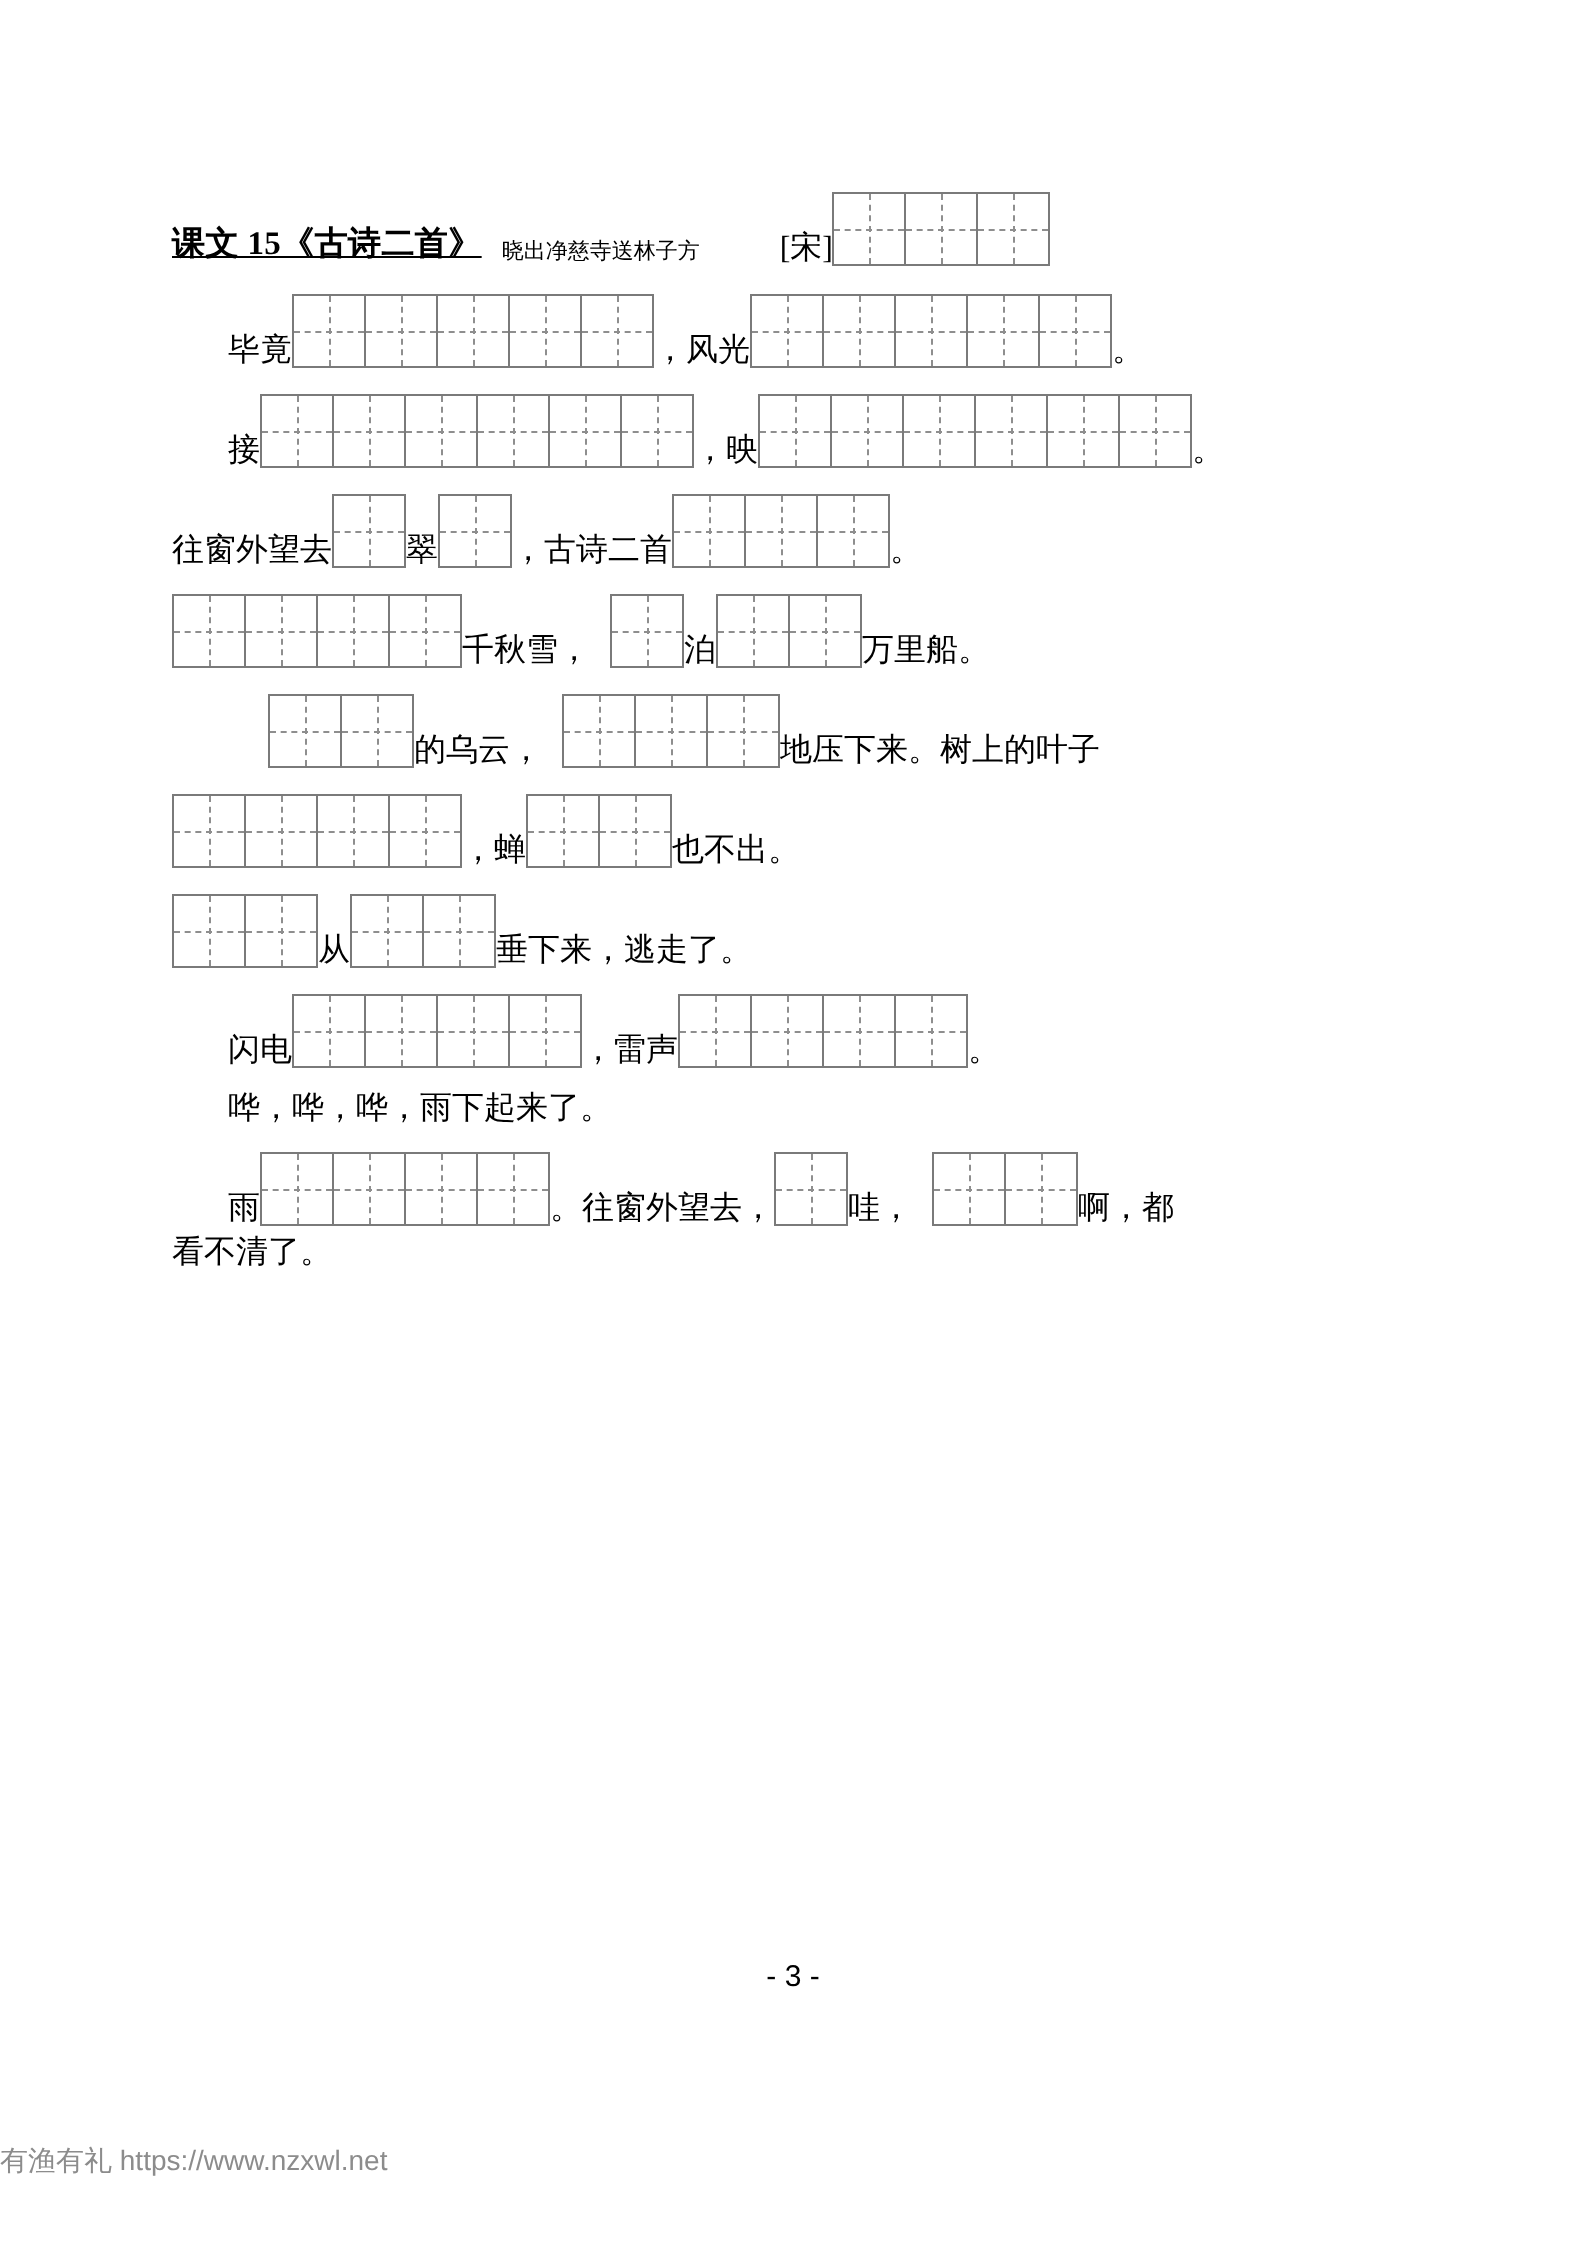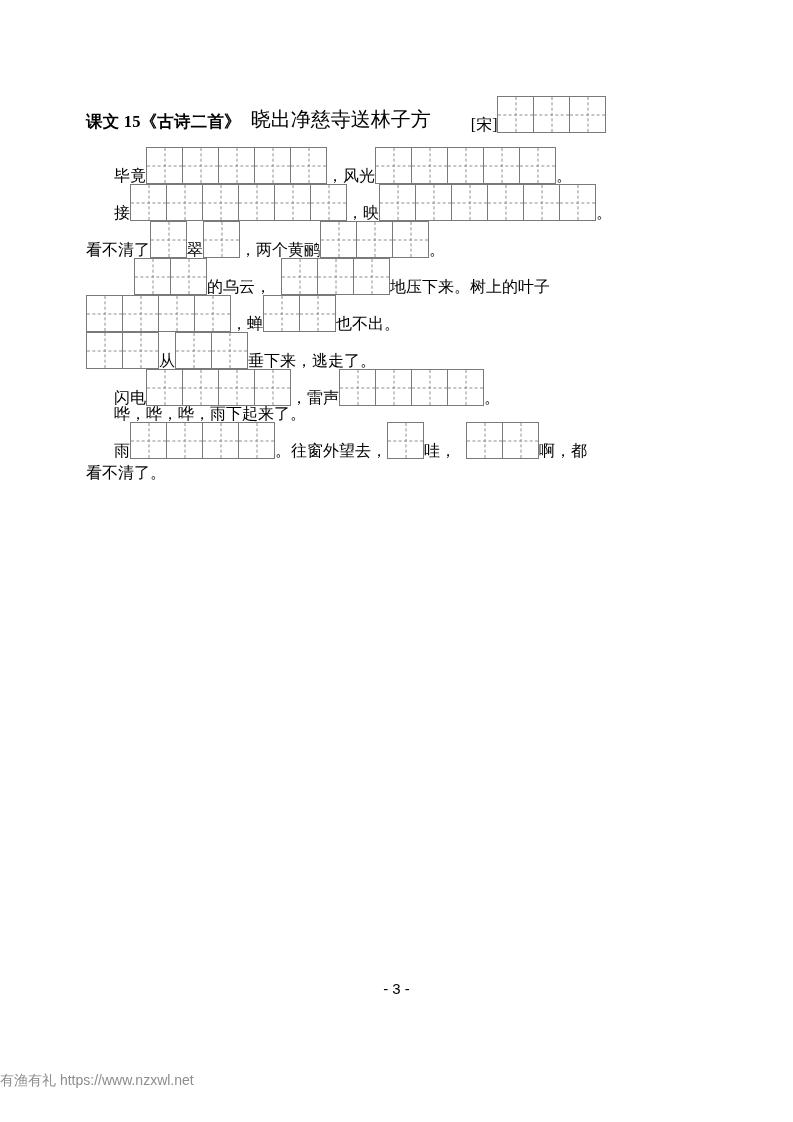"课文 15《古诗二首》" .lesson-heading { text-decoration: none -> underline }
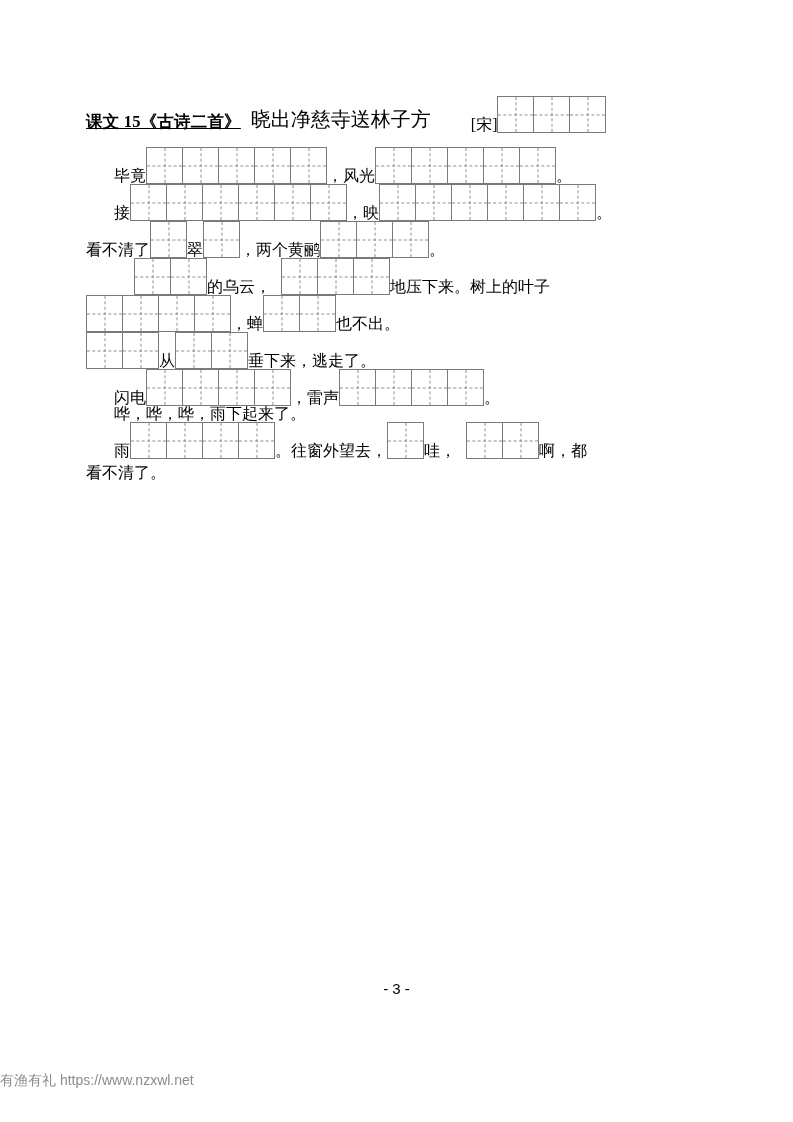"晓出净慈寺送林子方" .heading-sub { font-size: 20px -> 11px }
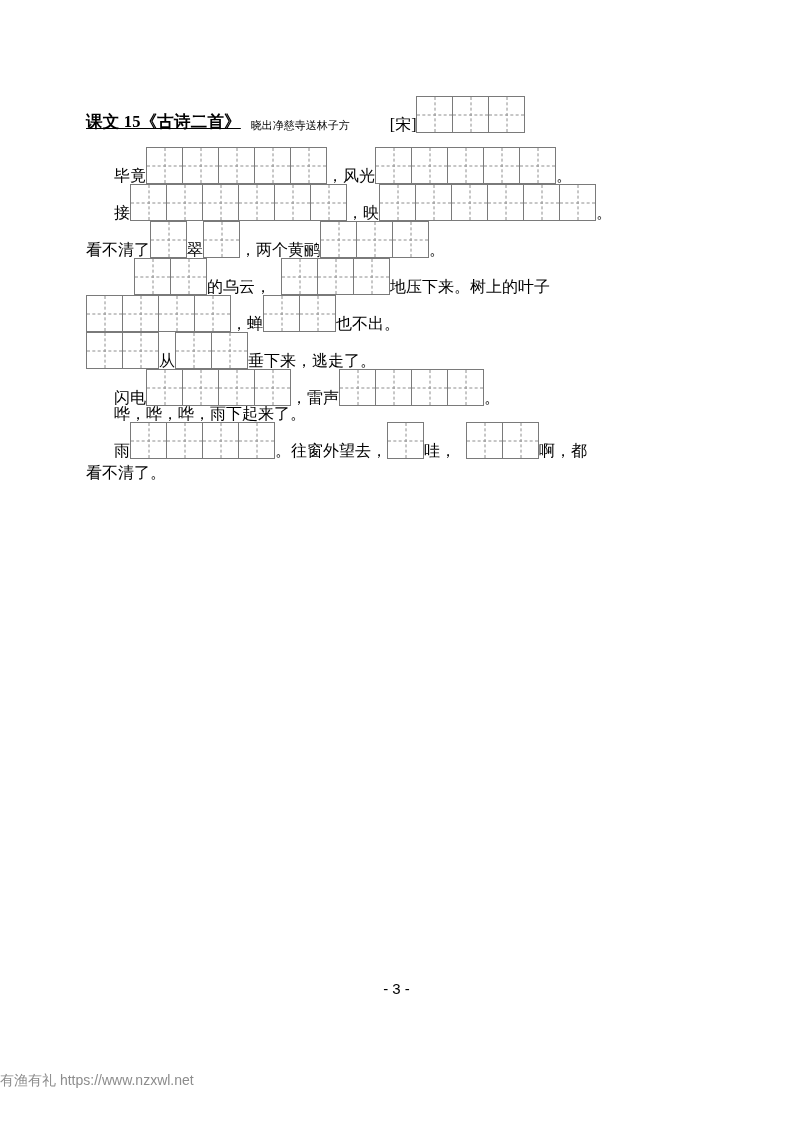"毕竟" .r-line { margin-bottom: none -> 13px }
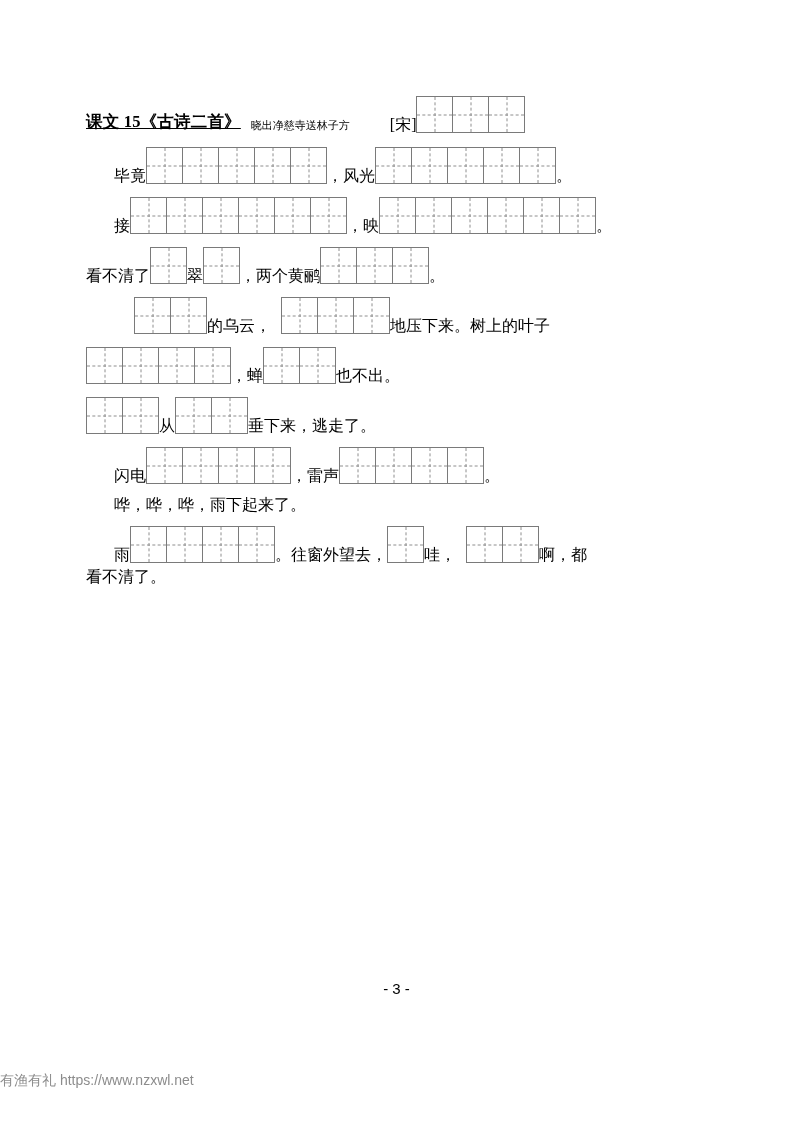"看不清了" span.txt { text: 看不清了 -> 往窗外望去 }
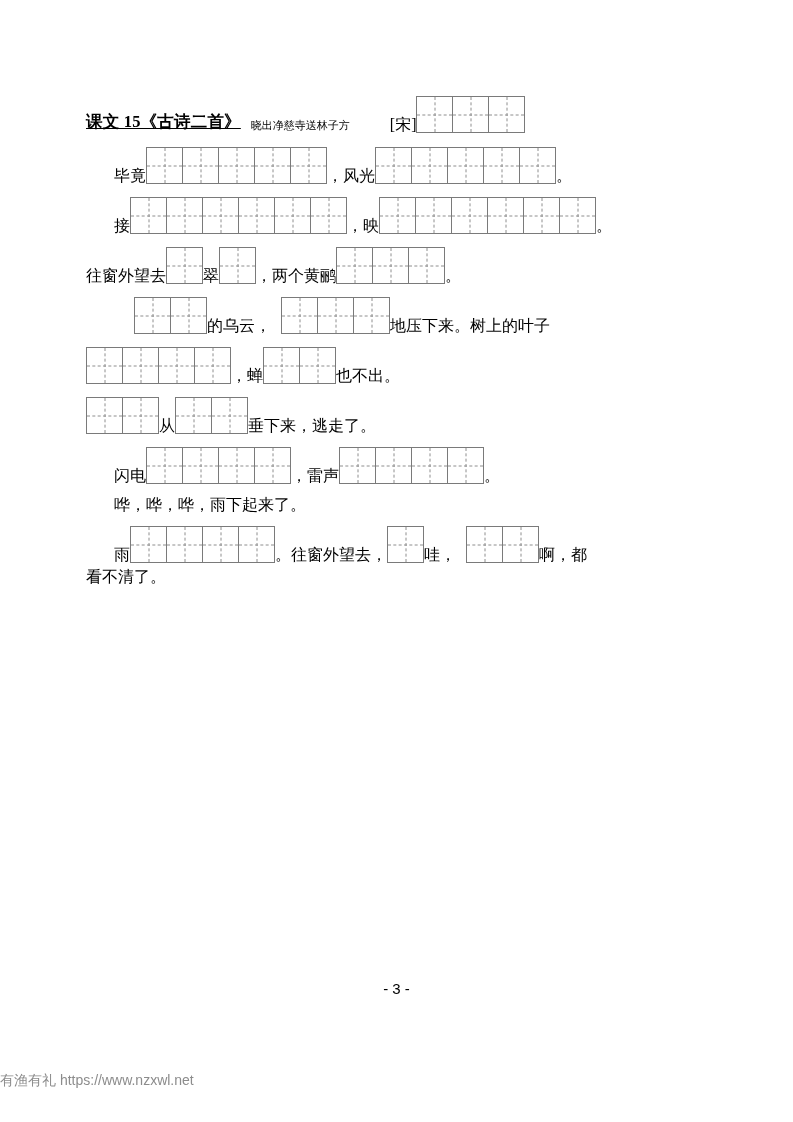"两个黄鹂" span.txt { text: 两个黄鹂 -> 古诗二首 }
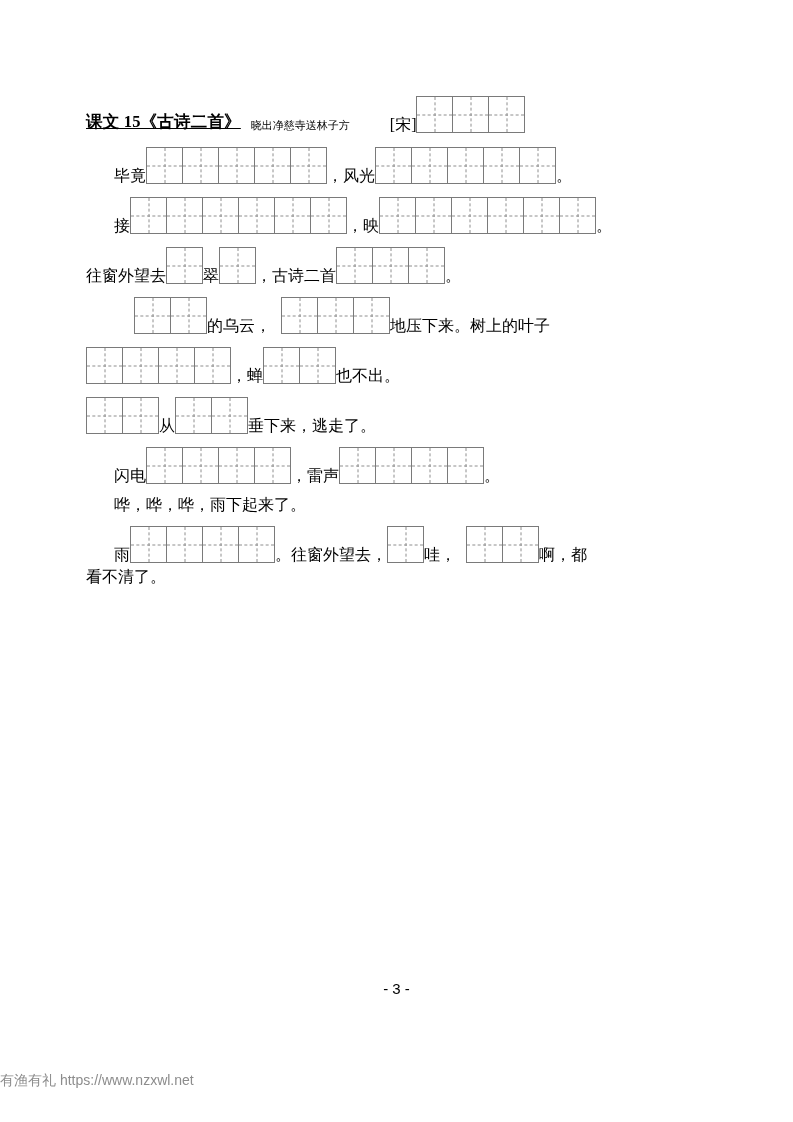"千秋雪，" div.row { html: none -> <div> <span> <span></span> <span></span> <span></span> <span></span> </span> <span>千秋雪，</span> <span></span> <span> <span></span> </span> <span>泊</span> <span> <span></span> <span></span> </span> <span>万里船。</span> </div> }
